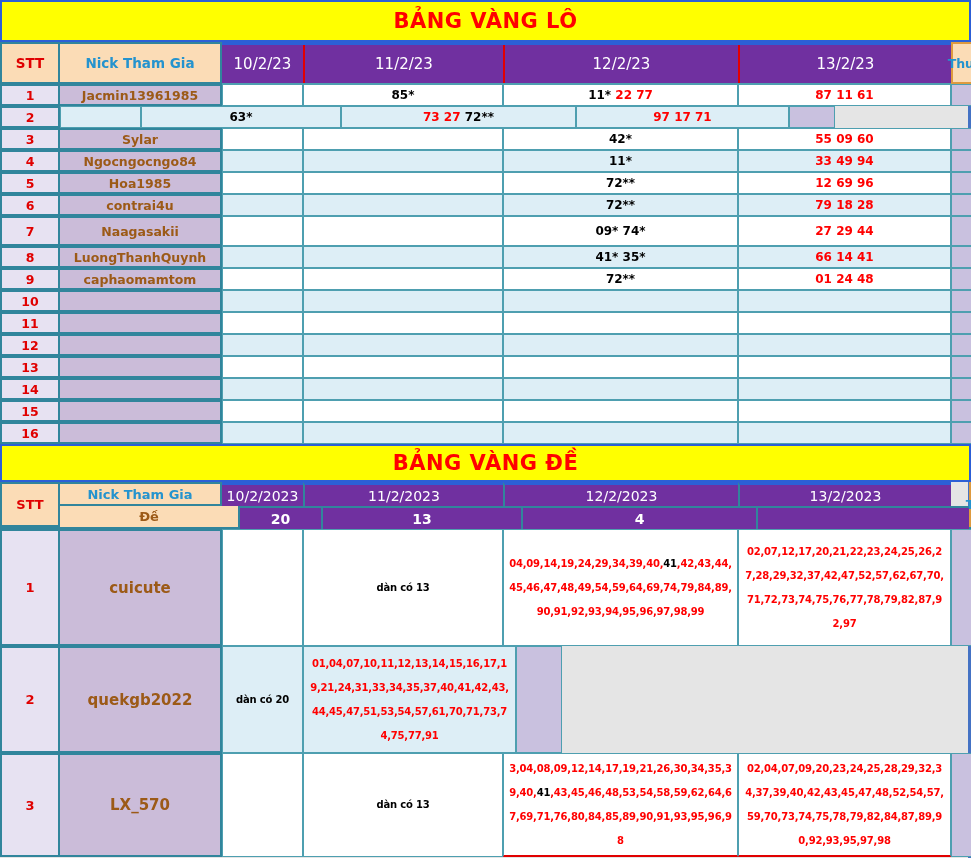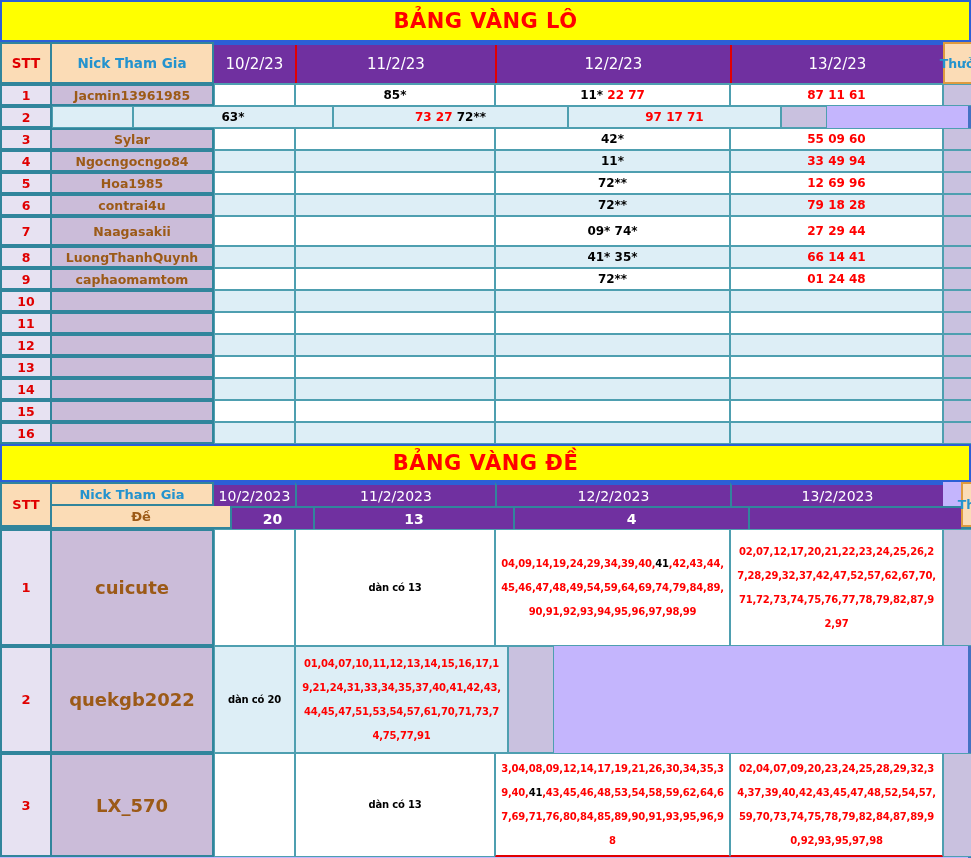"BẢNG VÀNG LÔ" .sheet { background: #c4b5fd -> #e5e5e5 }
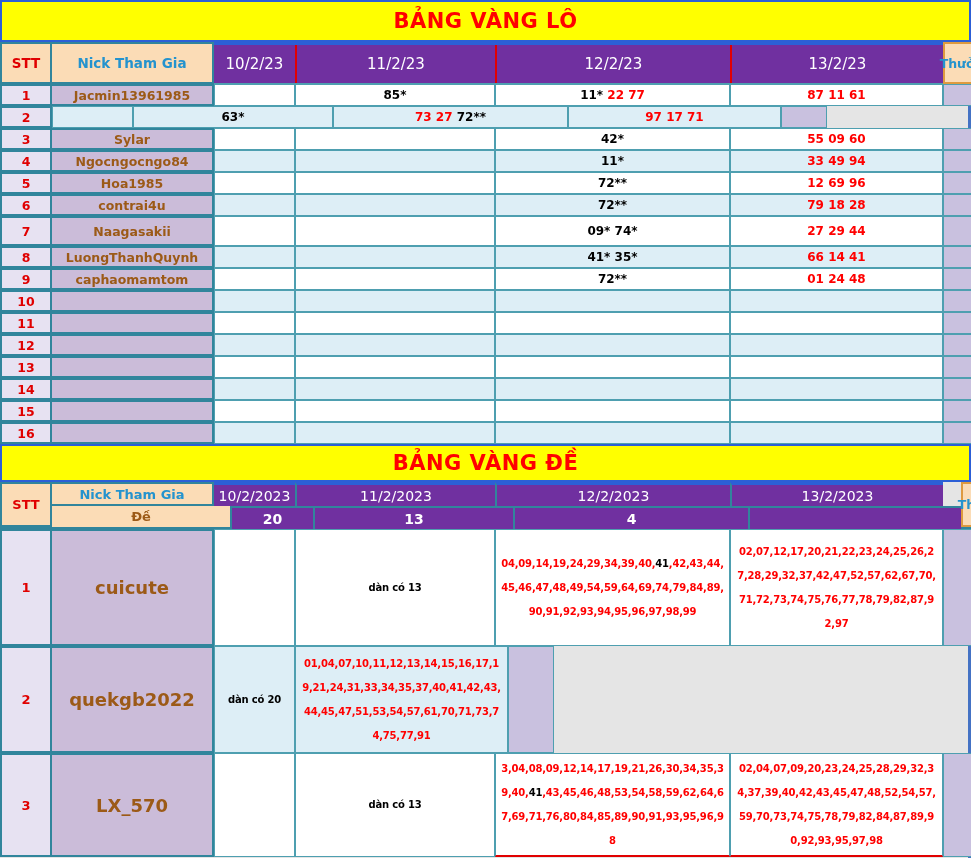"STT" .w-stt { width: 52px -> 60px }
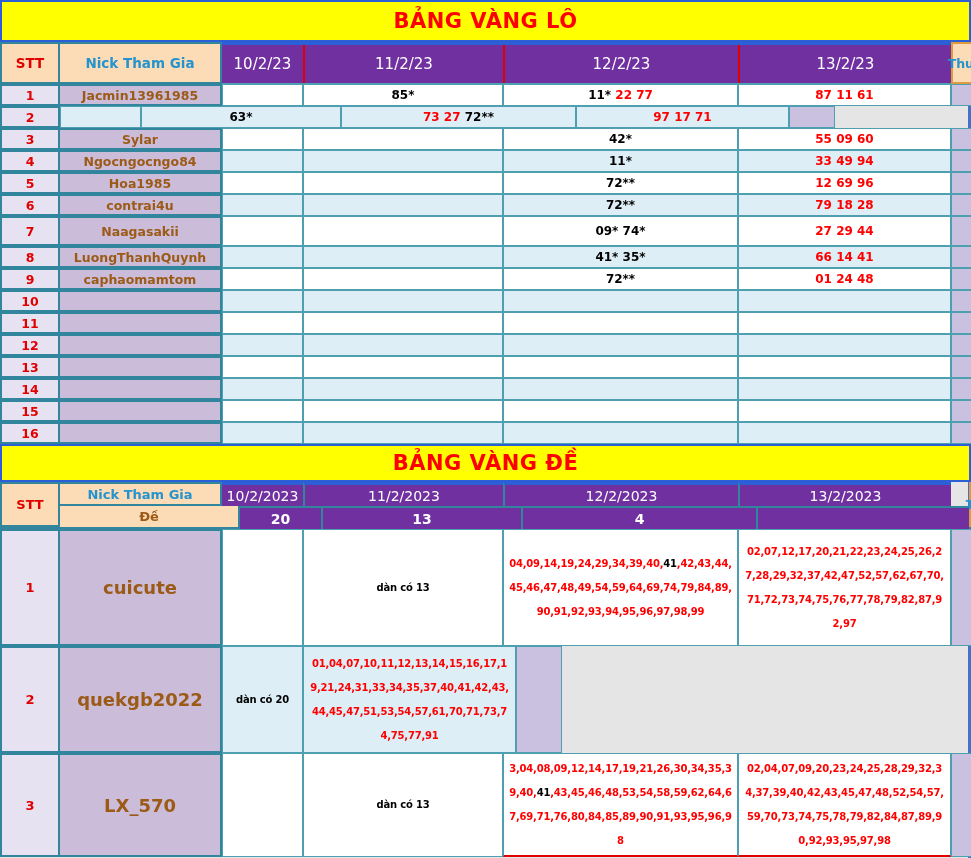"cuicute" #de-body .nick-c { font-size: 18px -> 15px }
